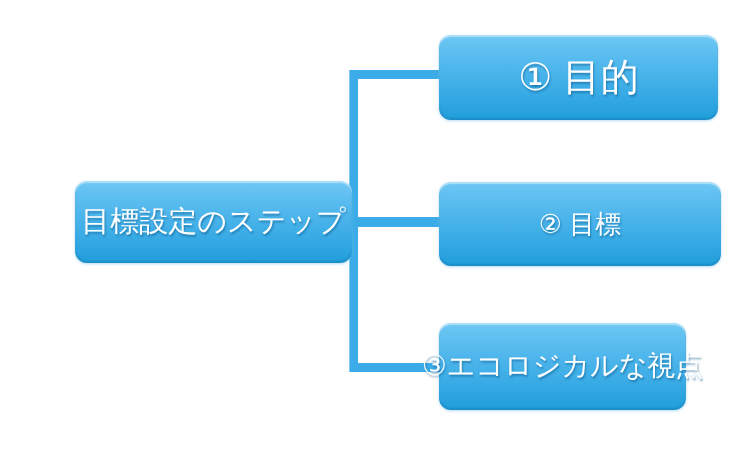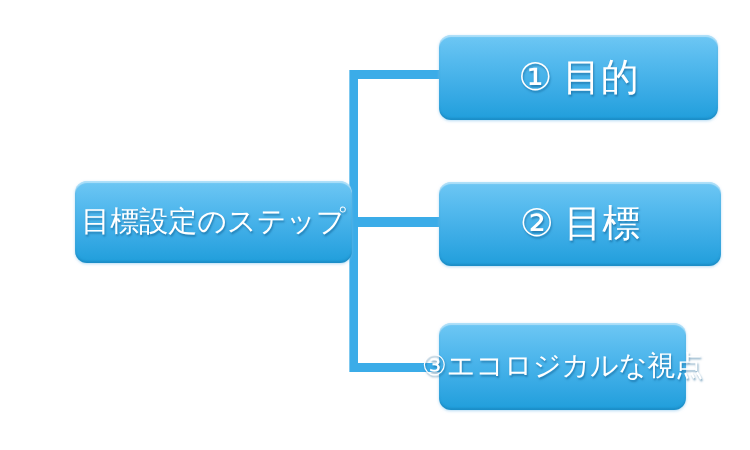"② 目標" .node-child-2 { font-size: 38px -> 26px }
